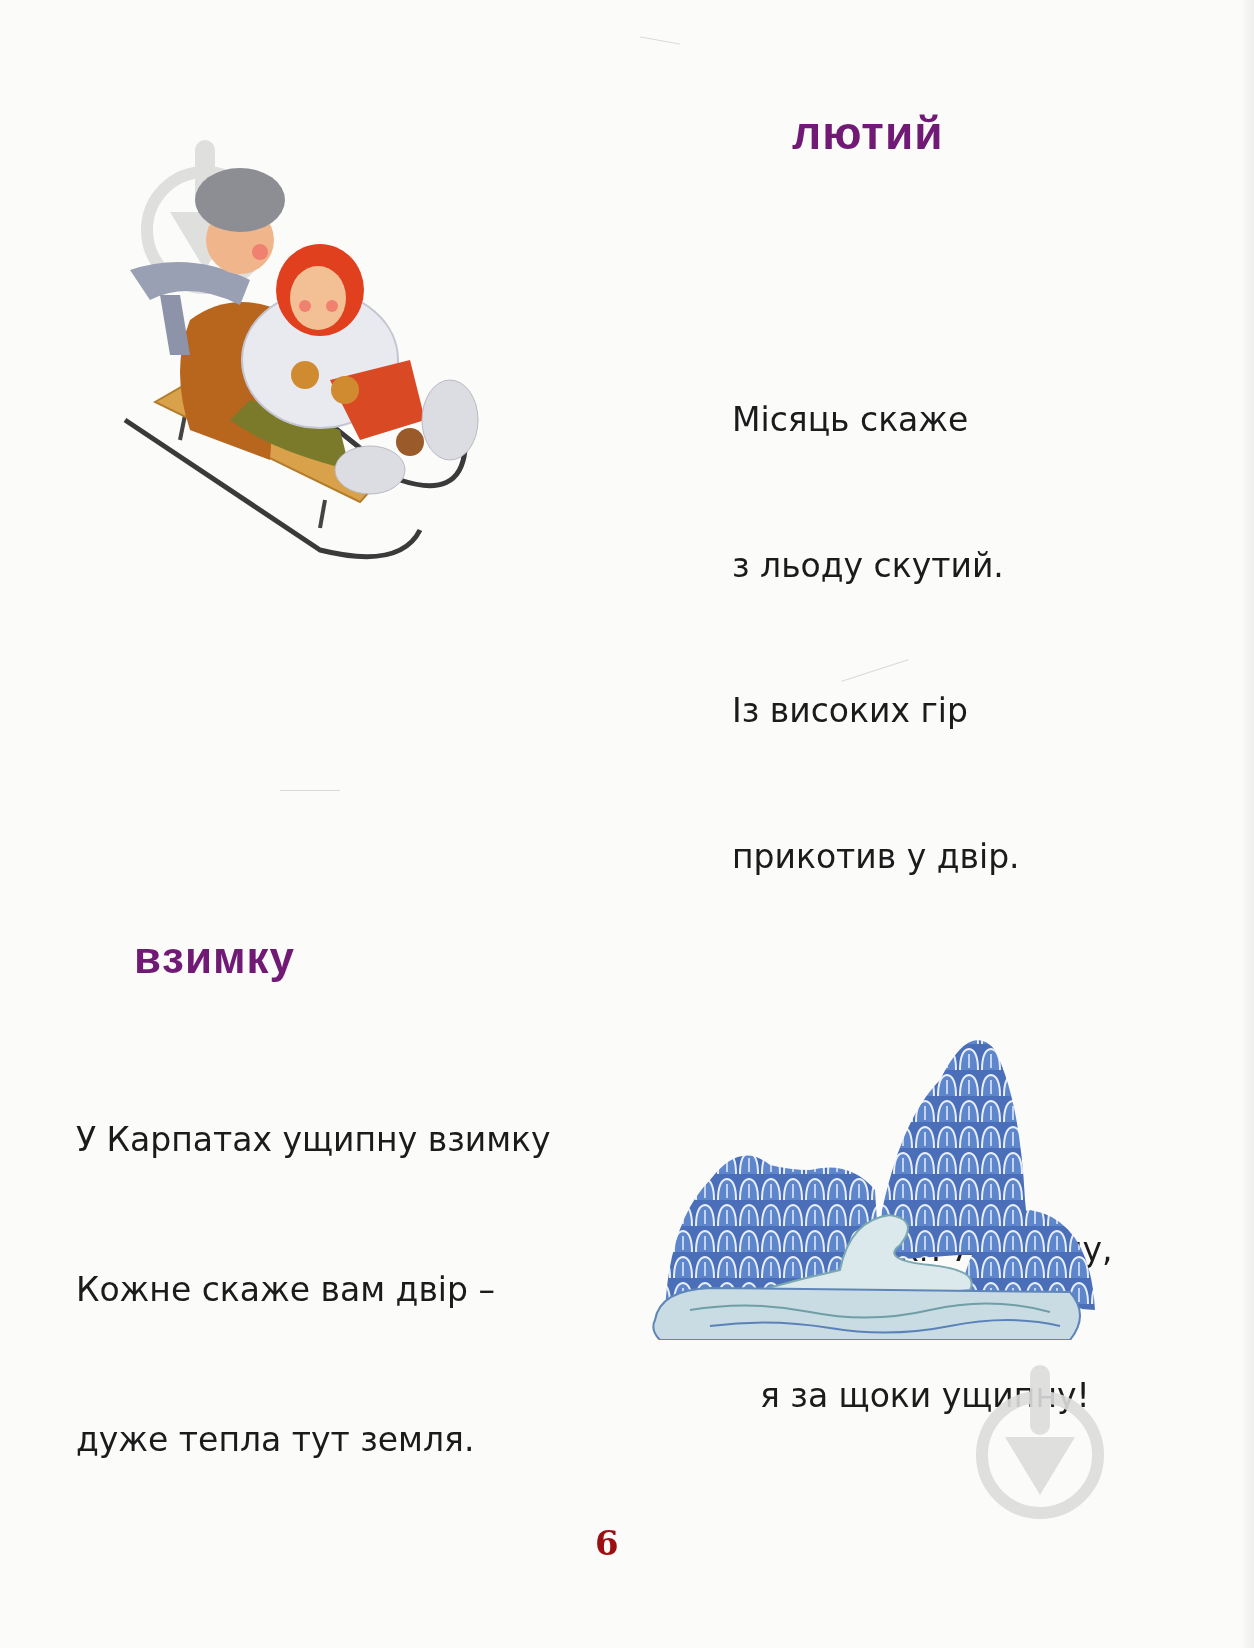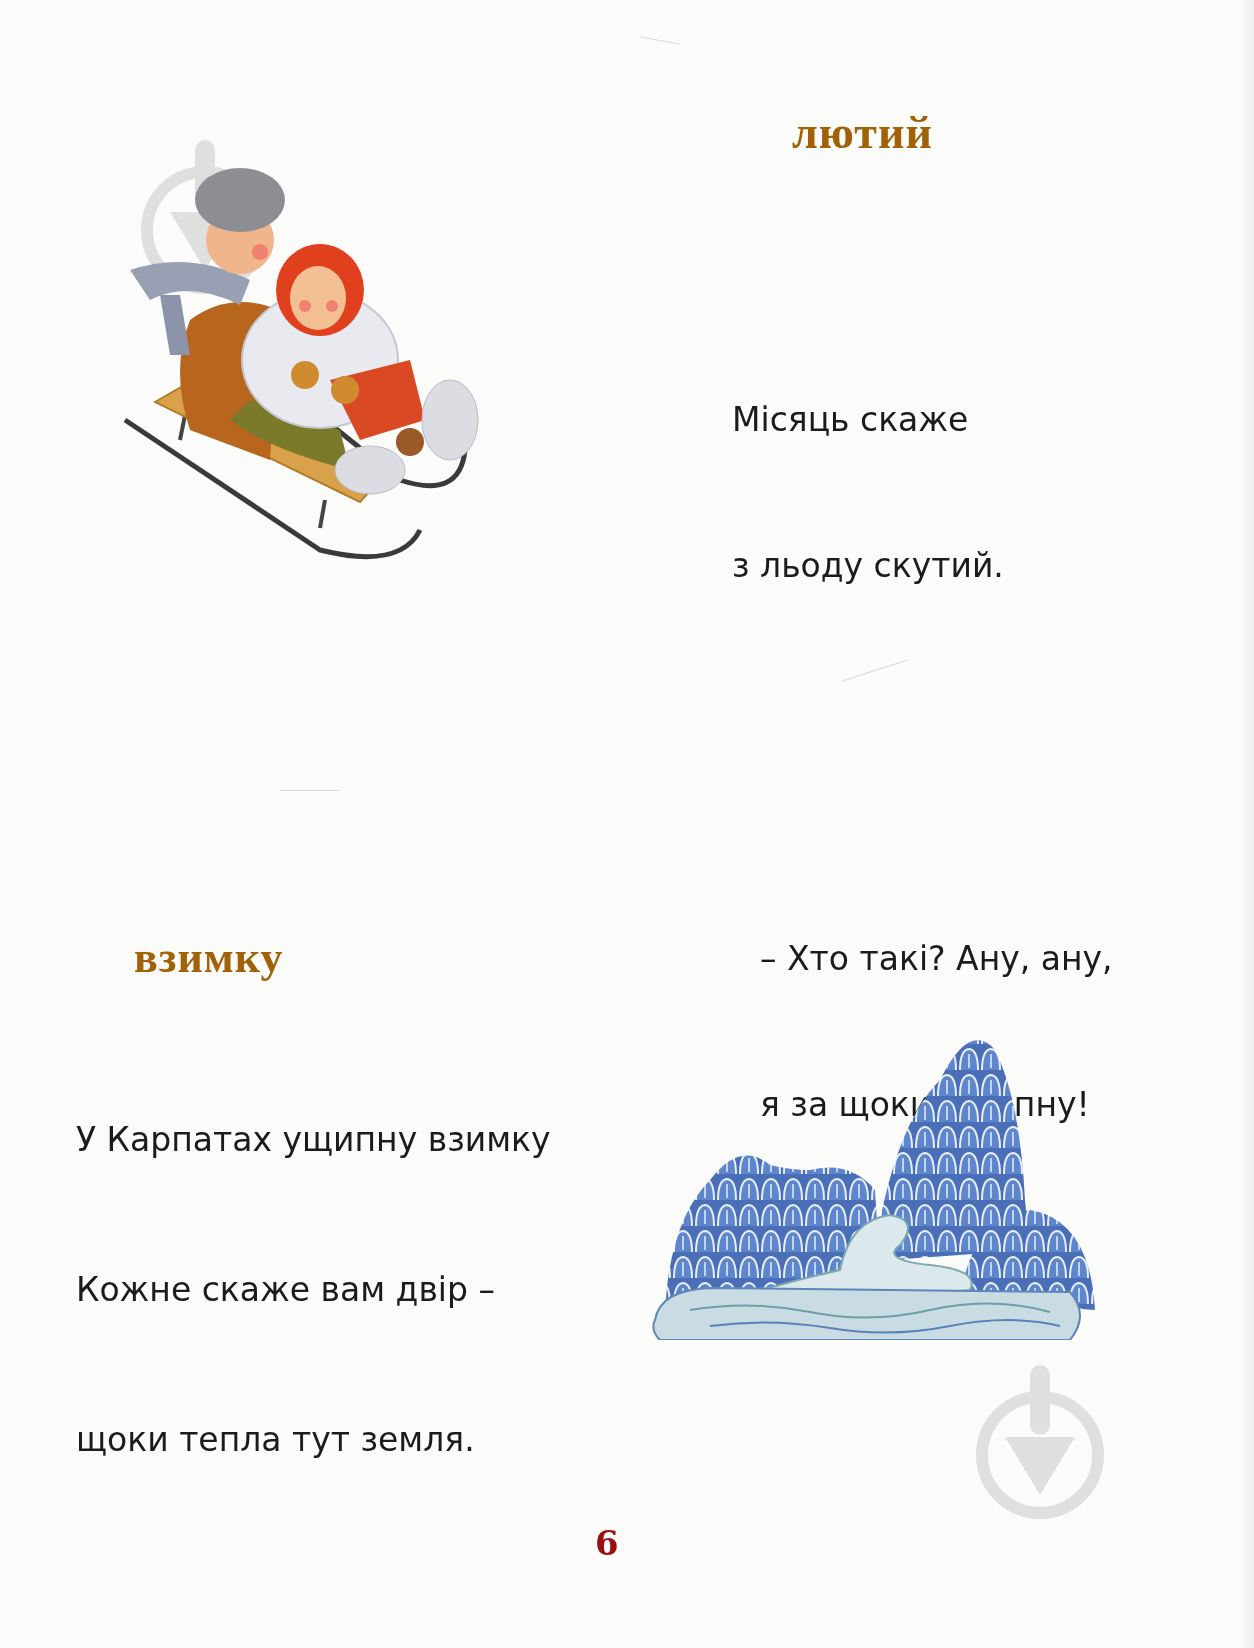"лютий" .title { color: #a16207 -> #701a75; font-family: Liberation Serif, serif -> Liberation Sans, sans-serif }
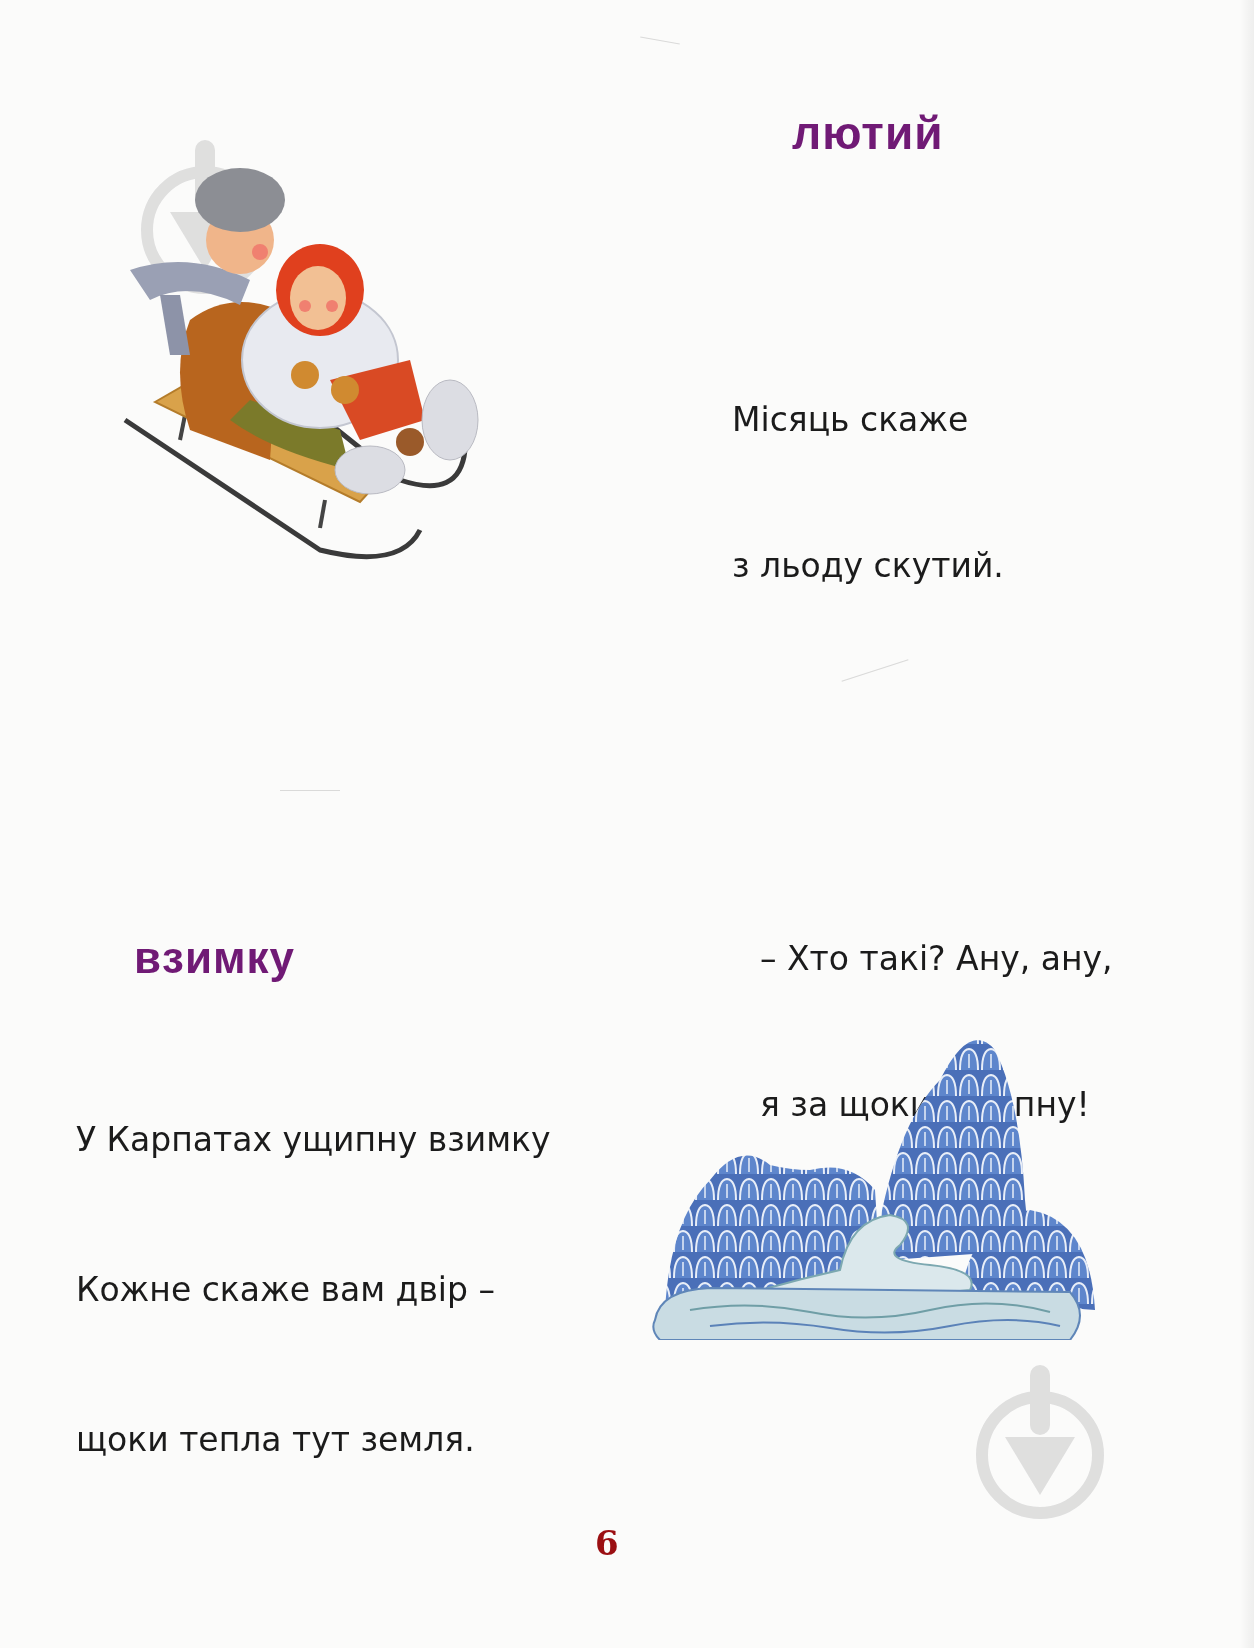"Із високих гір" div { html: none -> <div>Із високих гір</div> }
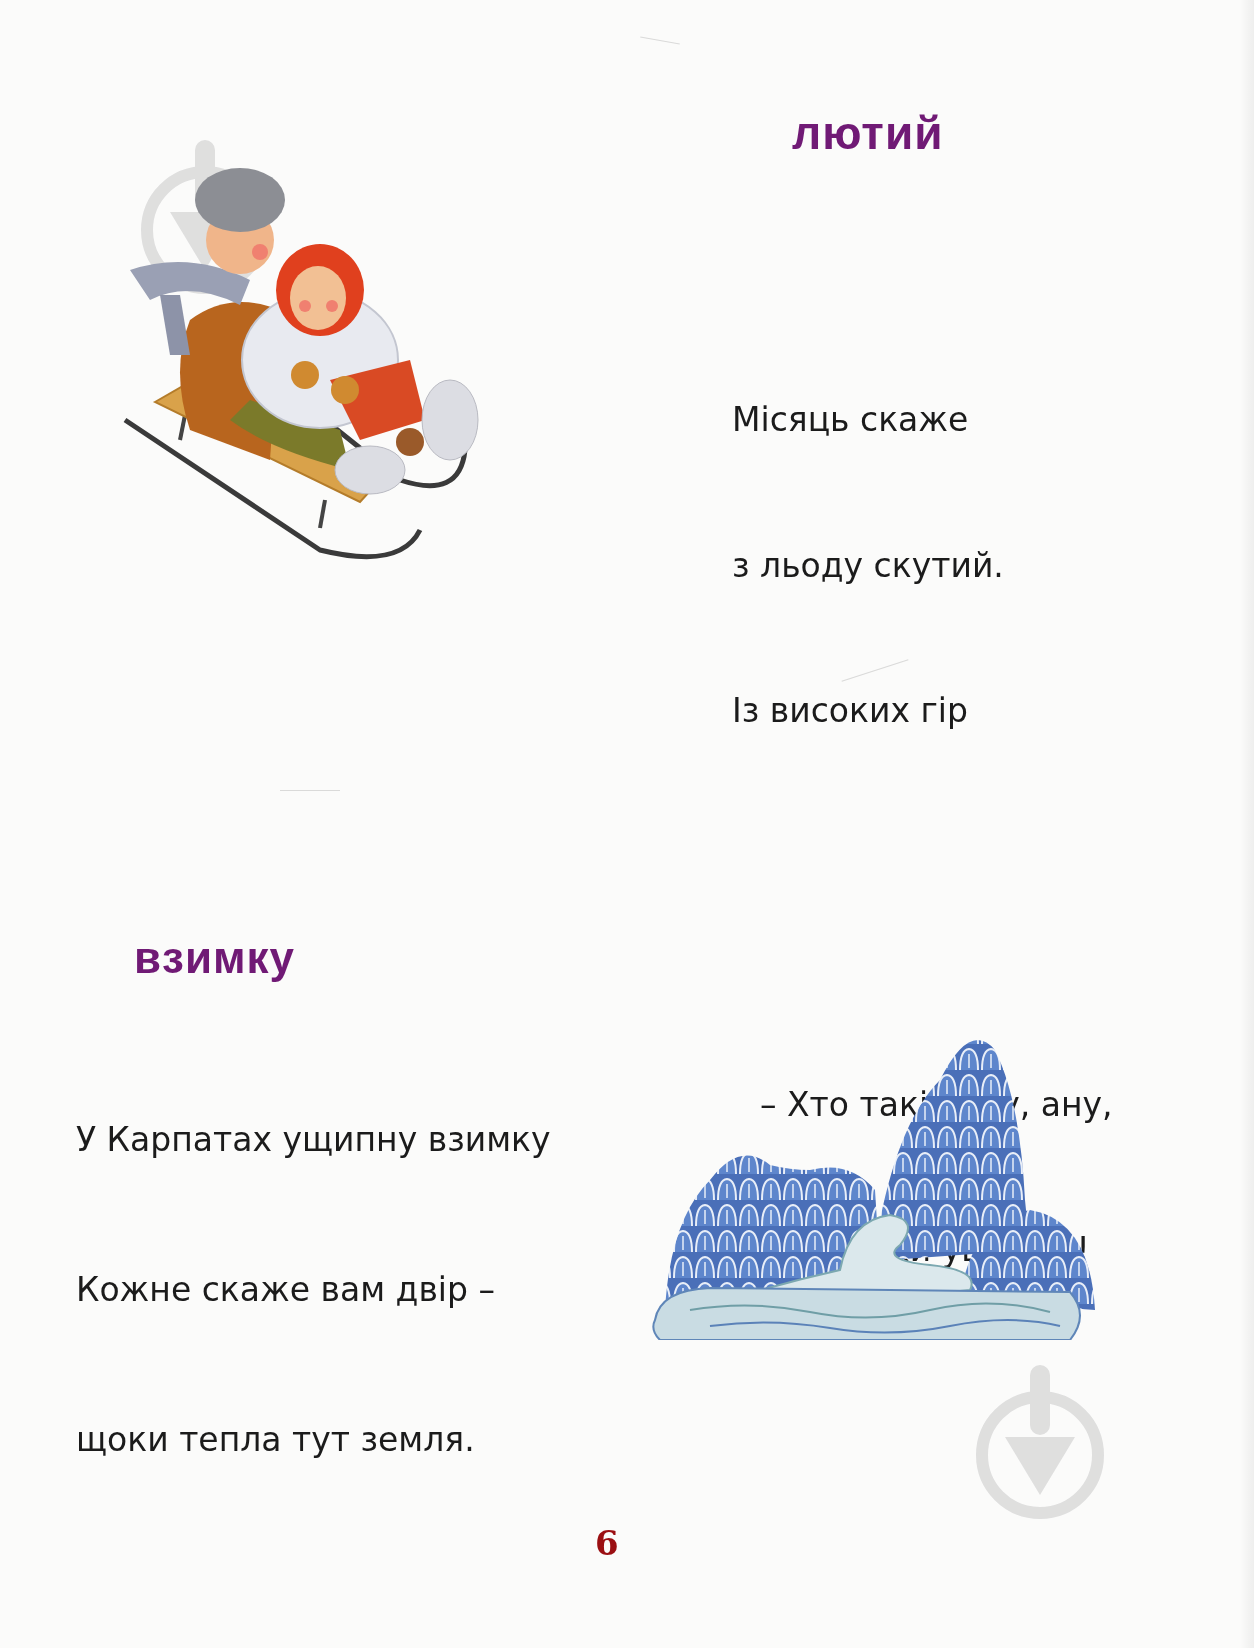"прикотив у двір." div { html: none -> <div>прикотив у двір.</div> }
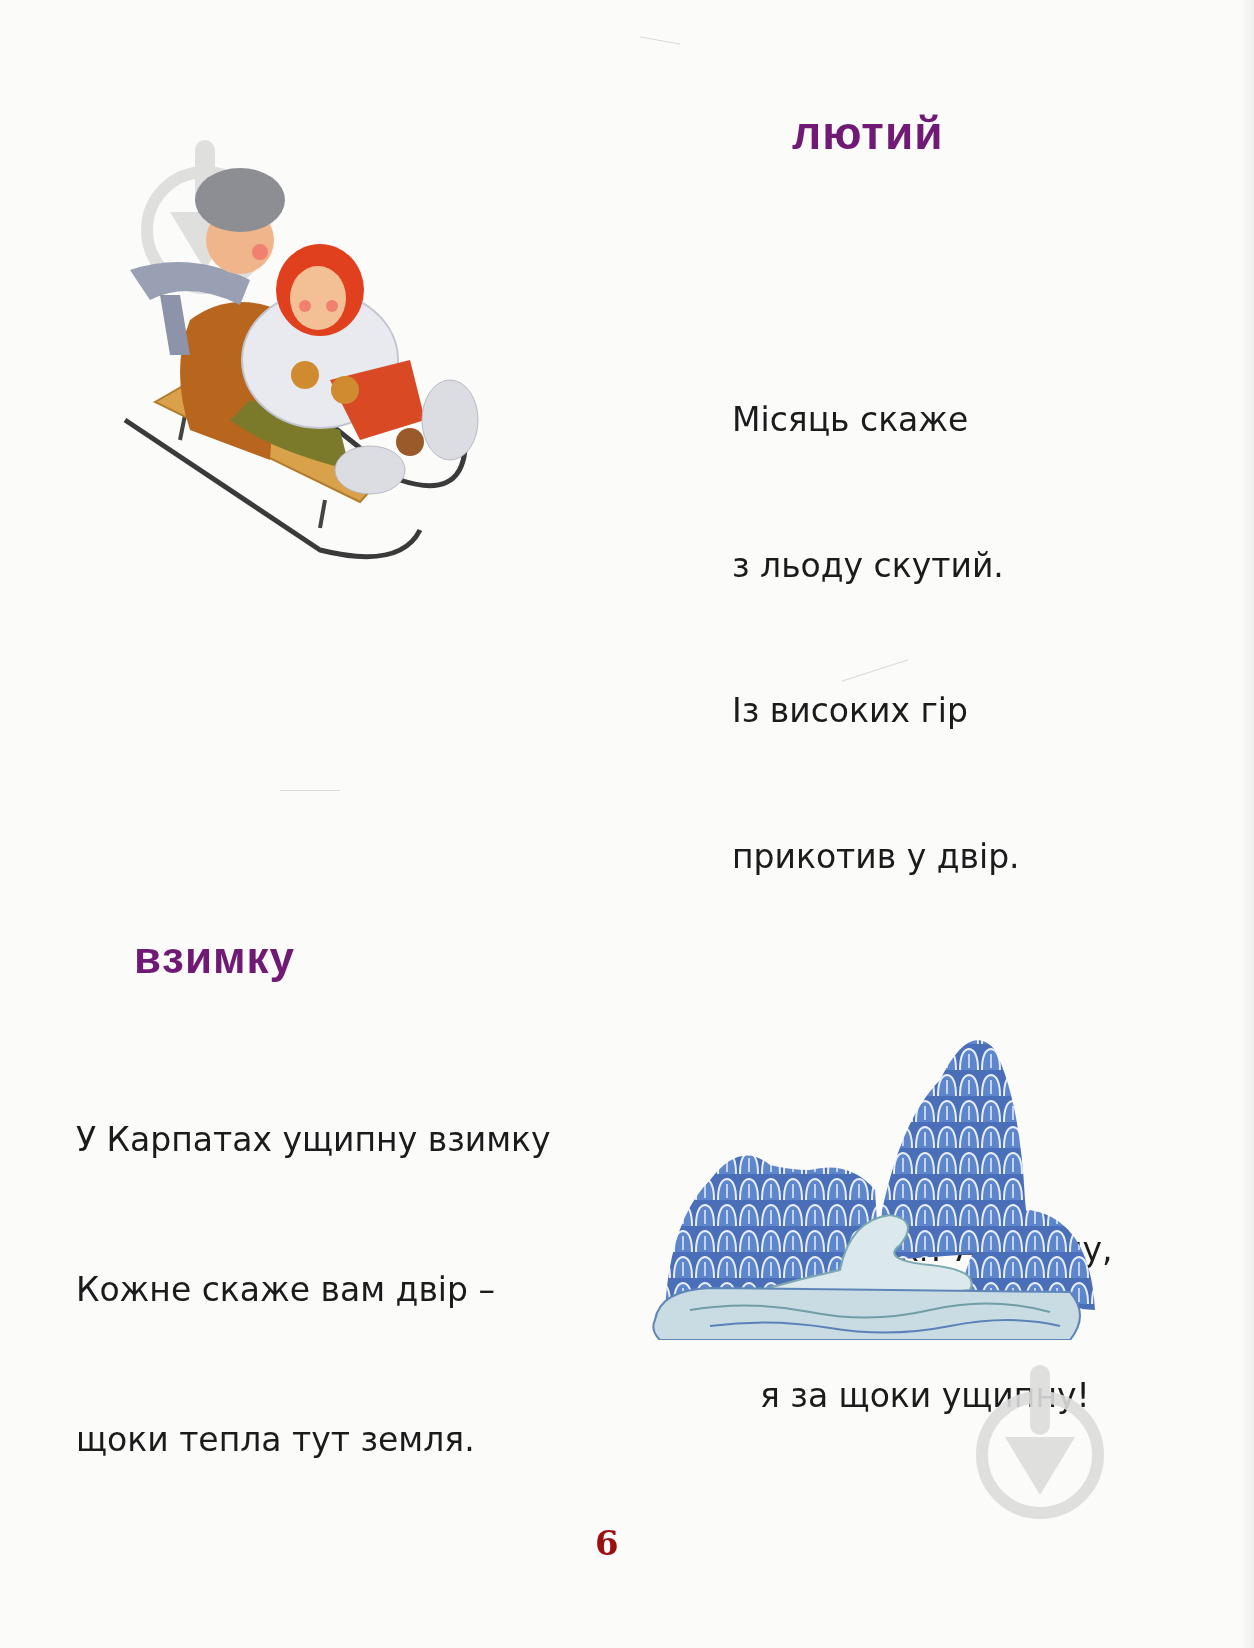"щоки тепла тут земля." div { text: щоки -> дуже }
